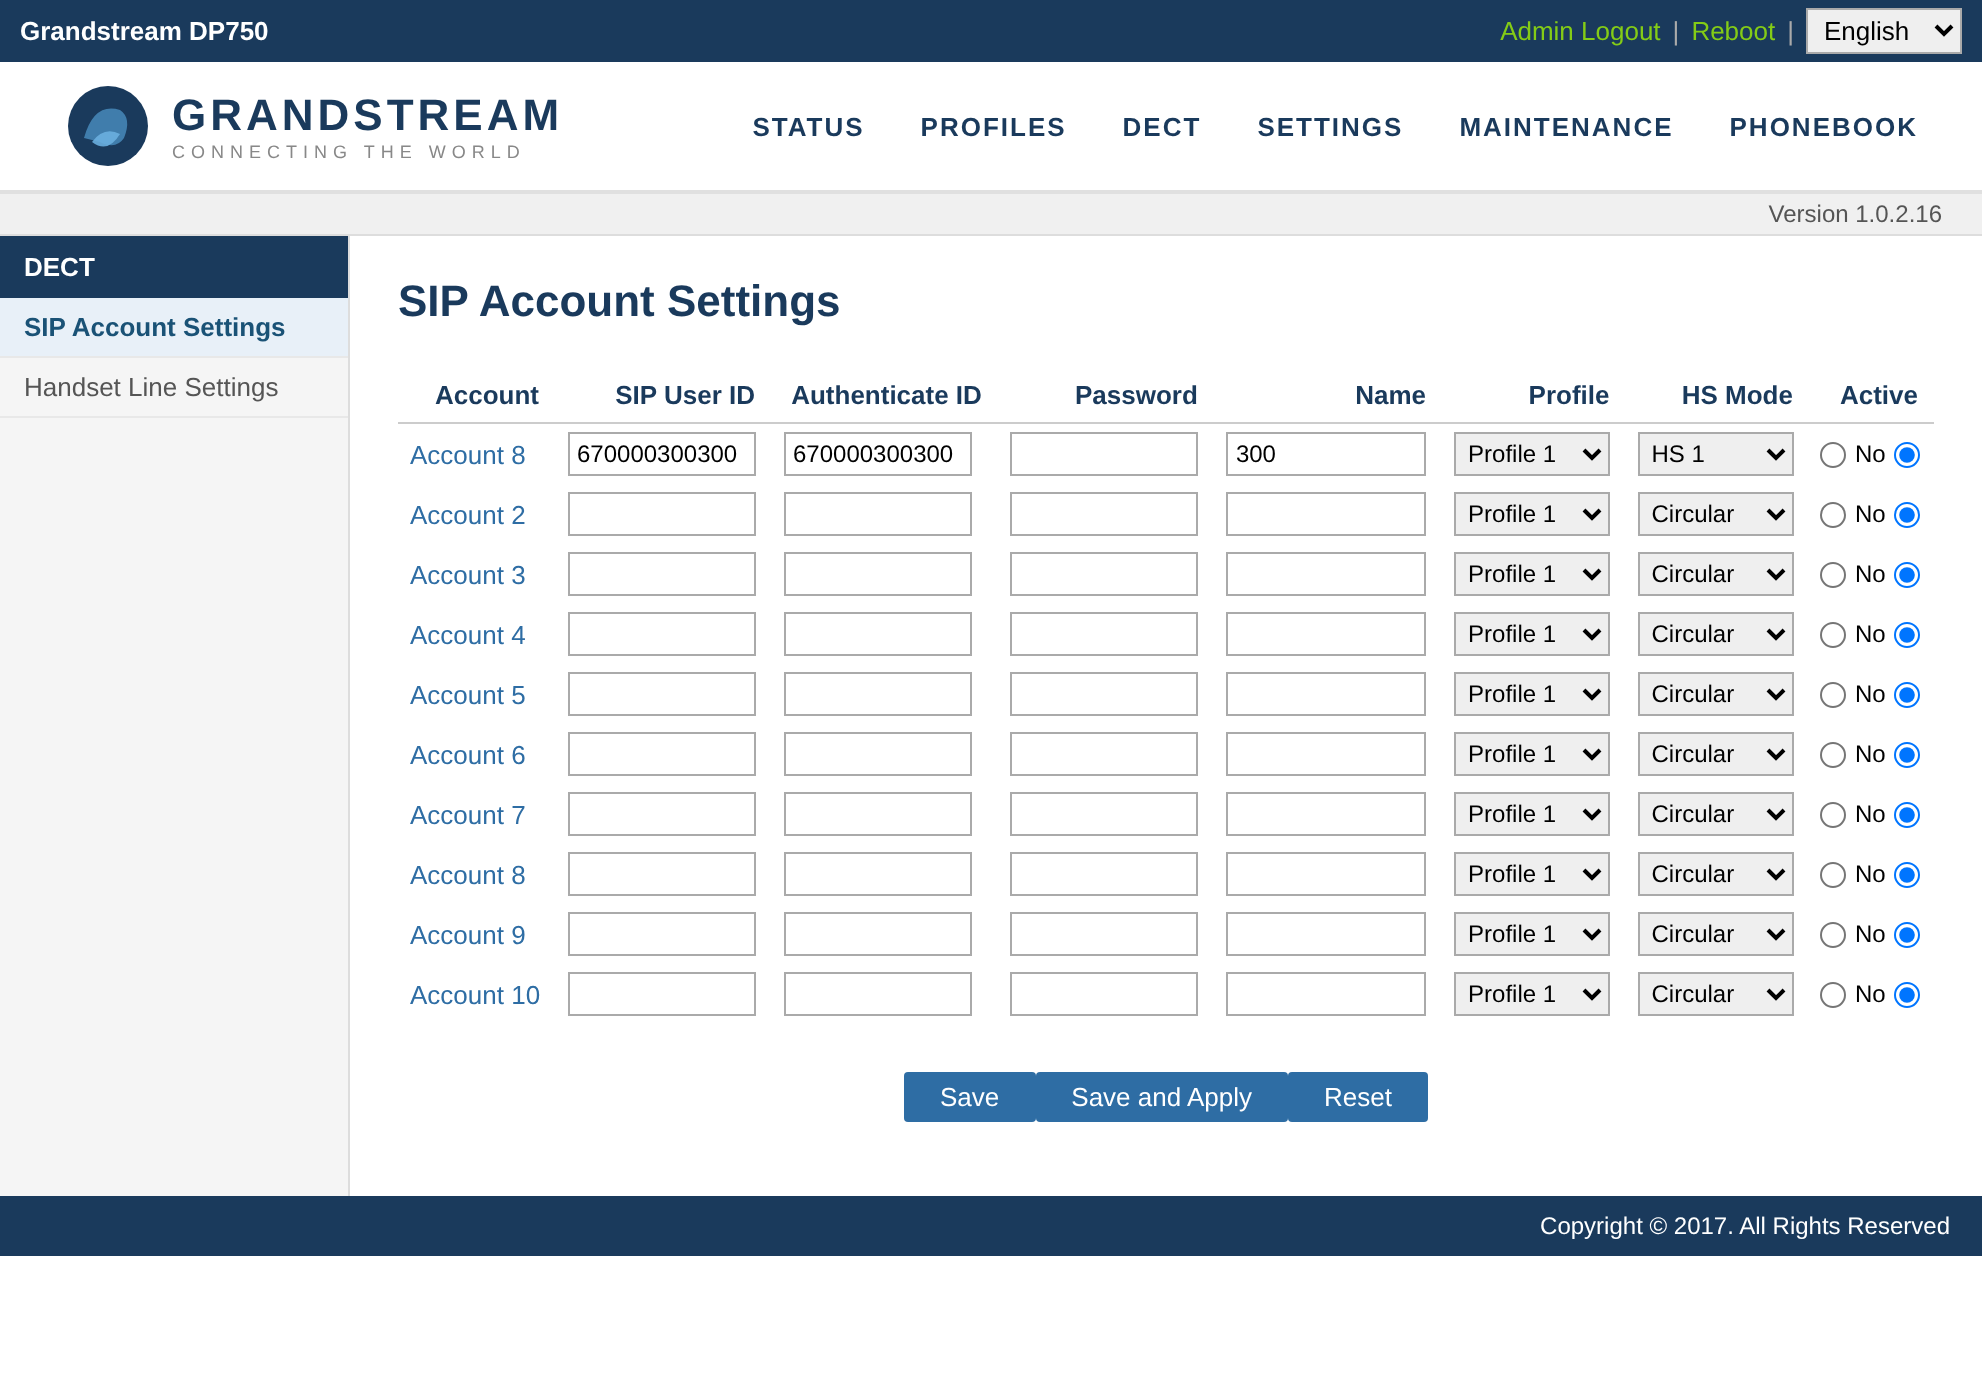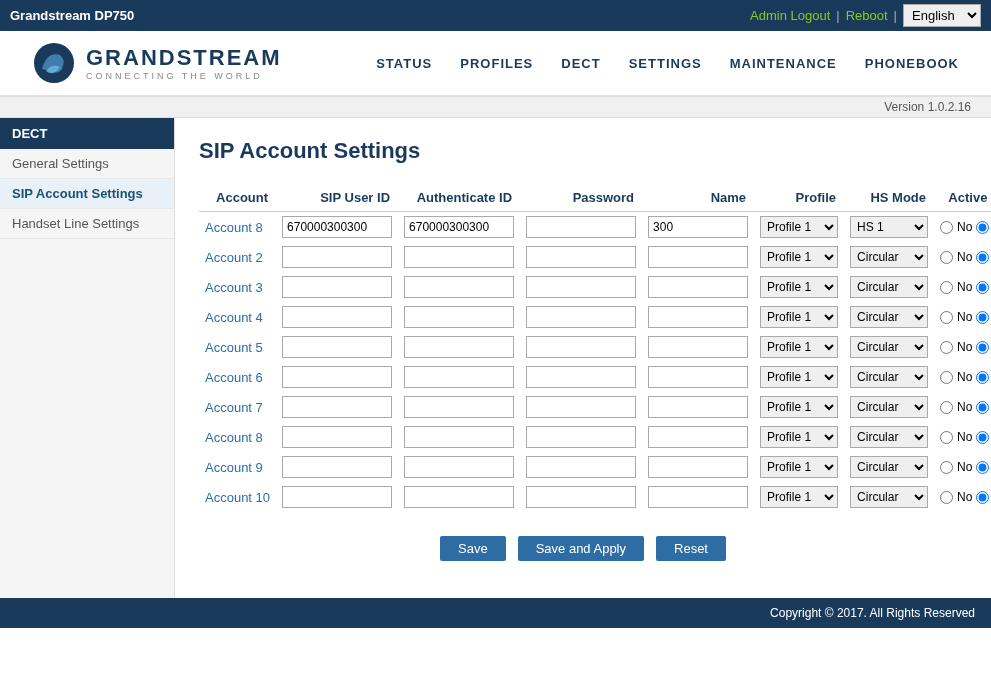"General Settings" div.sidebar-item { html: <div>General Settings</div> -> none }
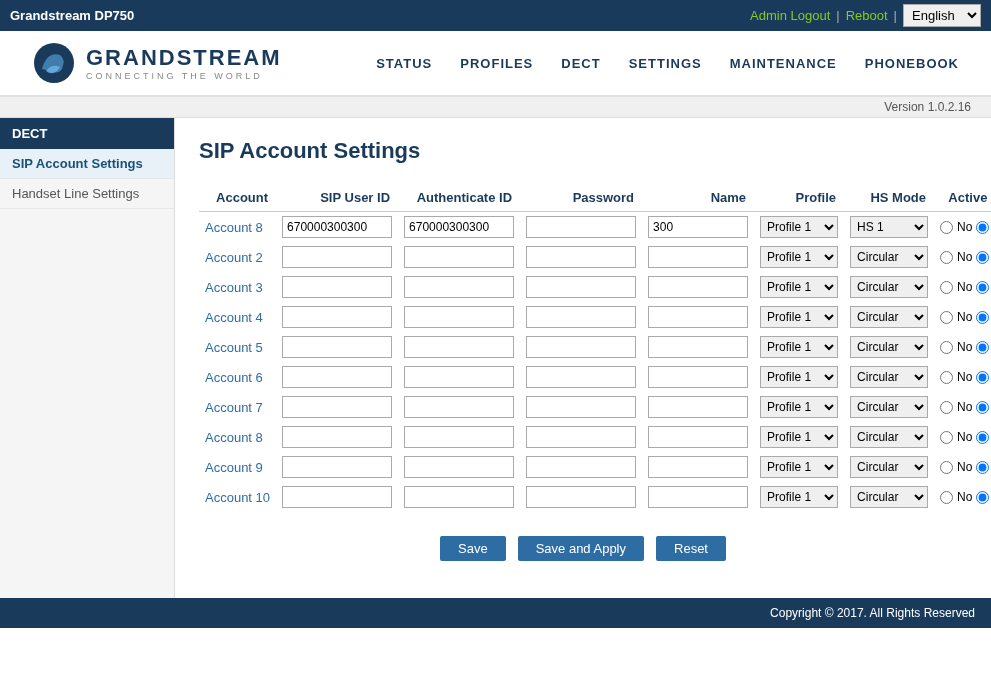"670000300300" .text-input { width: 110px -> 94px }
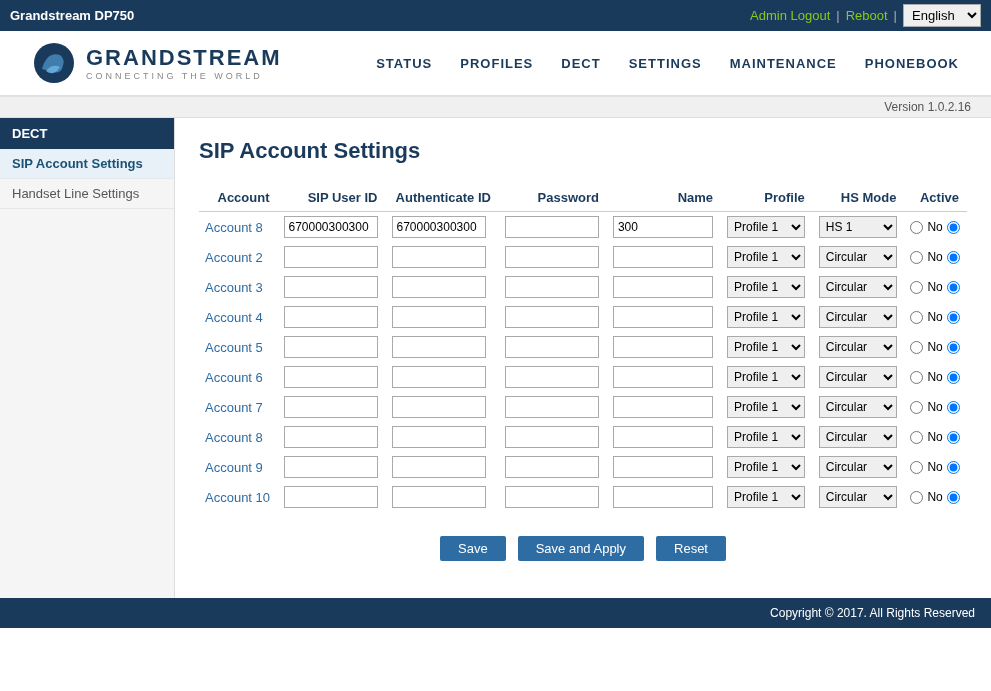"Save" #button-row { gap: 12px -> 0 }
